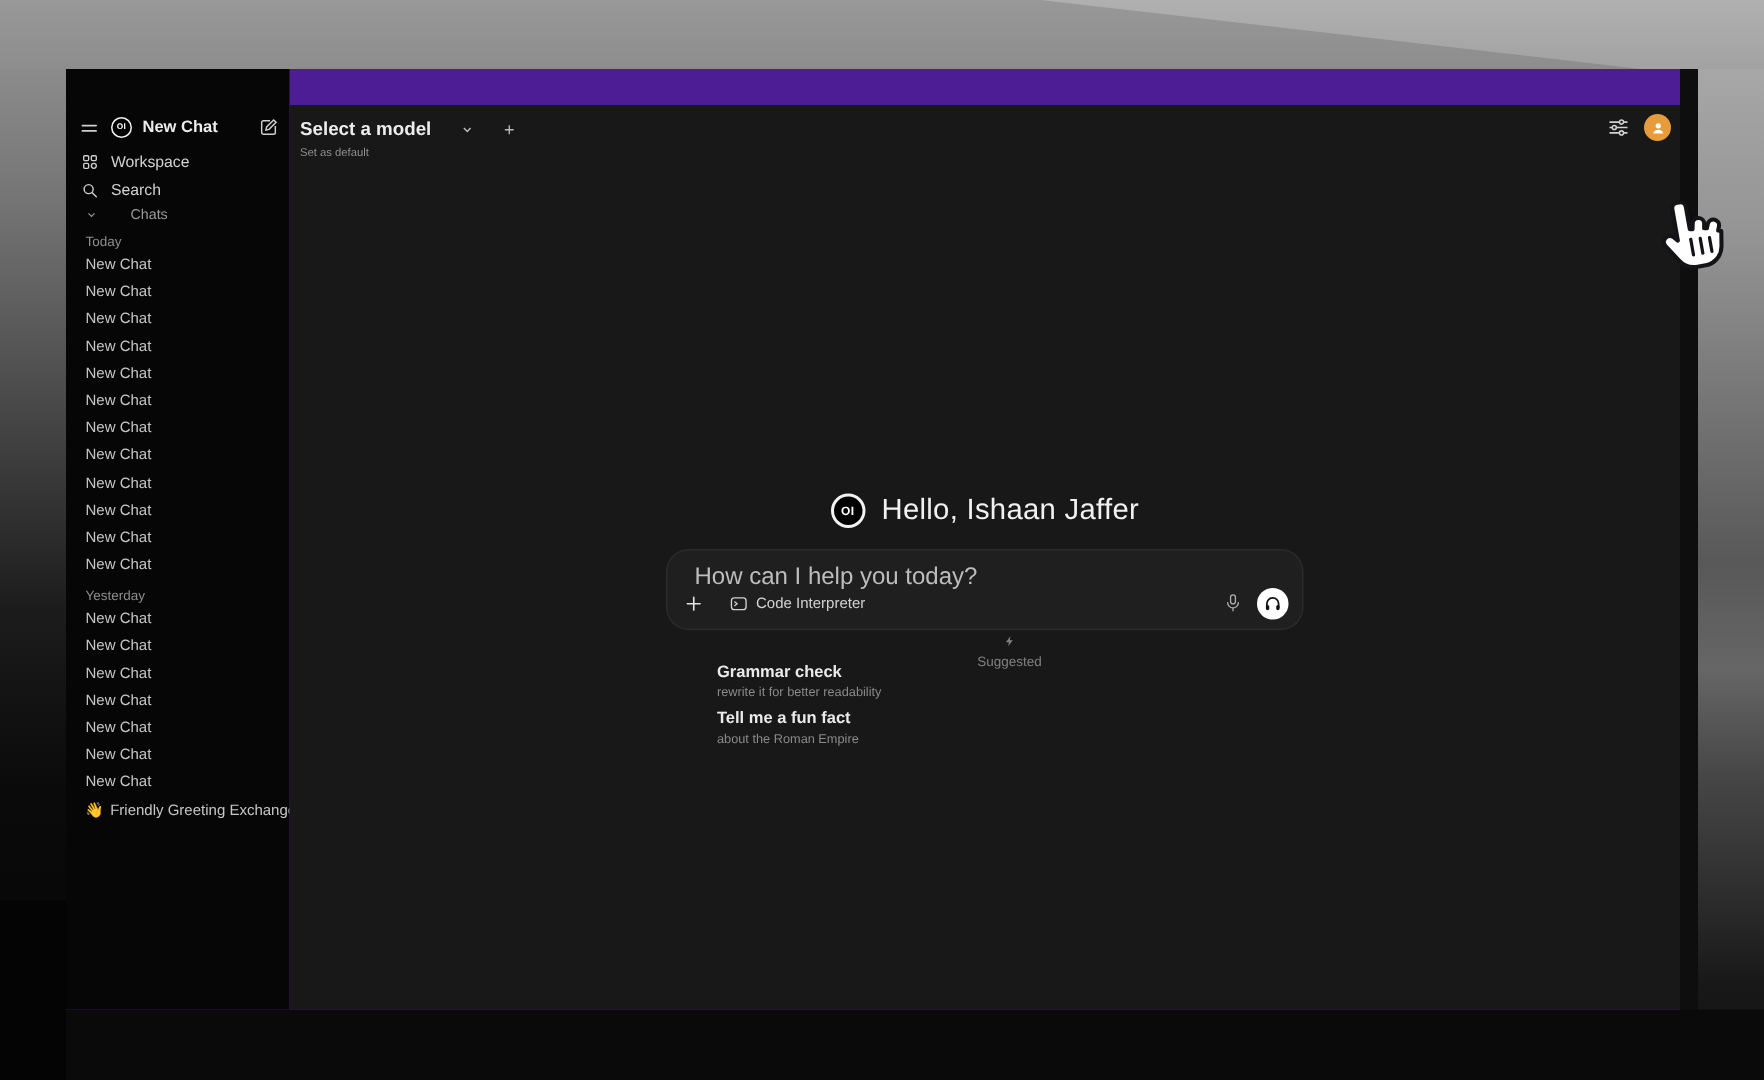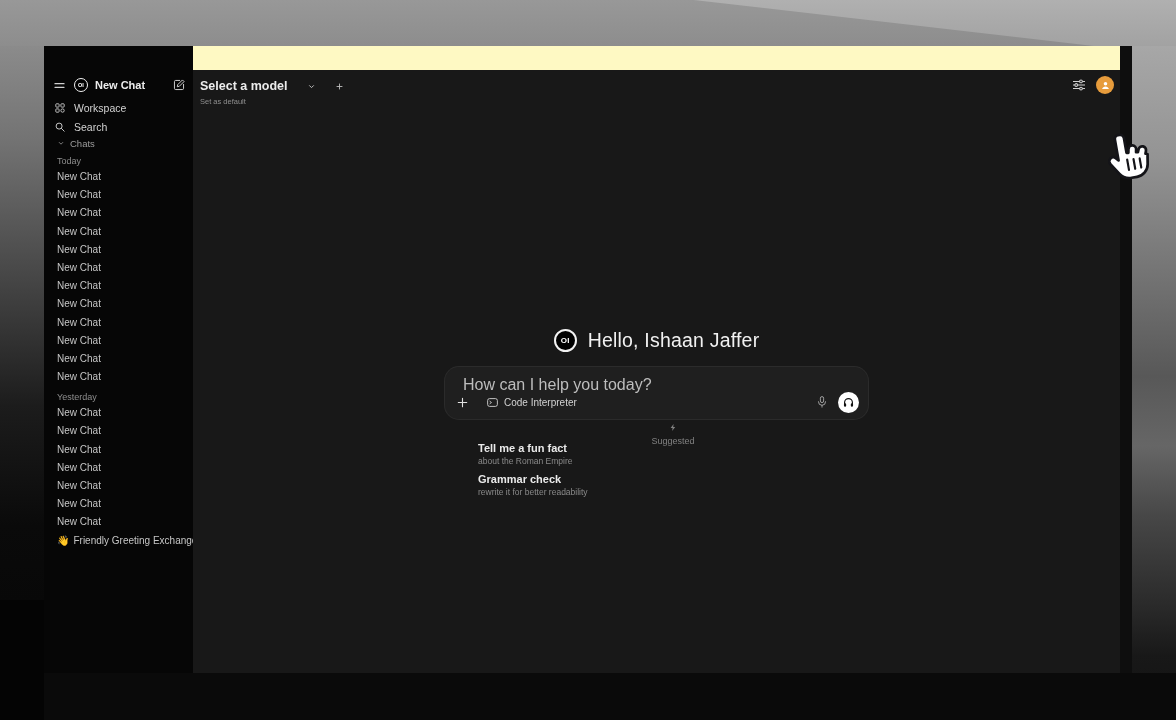"New Chat" .window { background: #fef9c3 -> #4c1d95 }
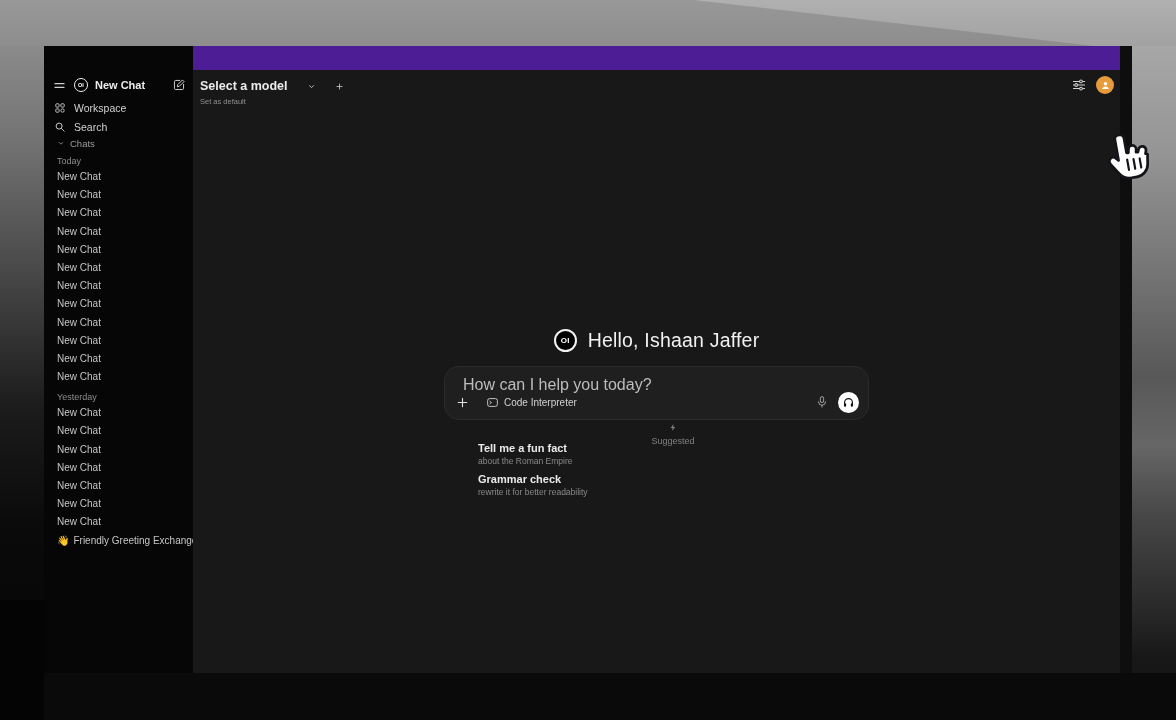"Chats" .chats-toggle { gap: 5px -> 22px }
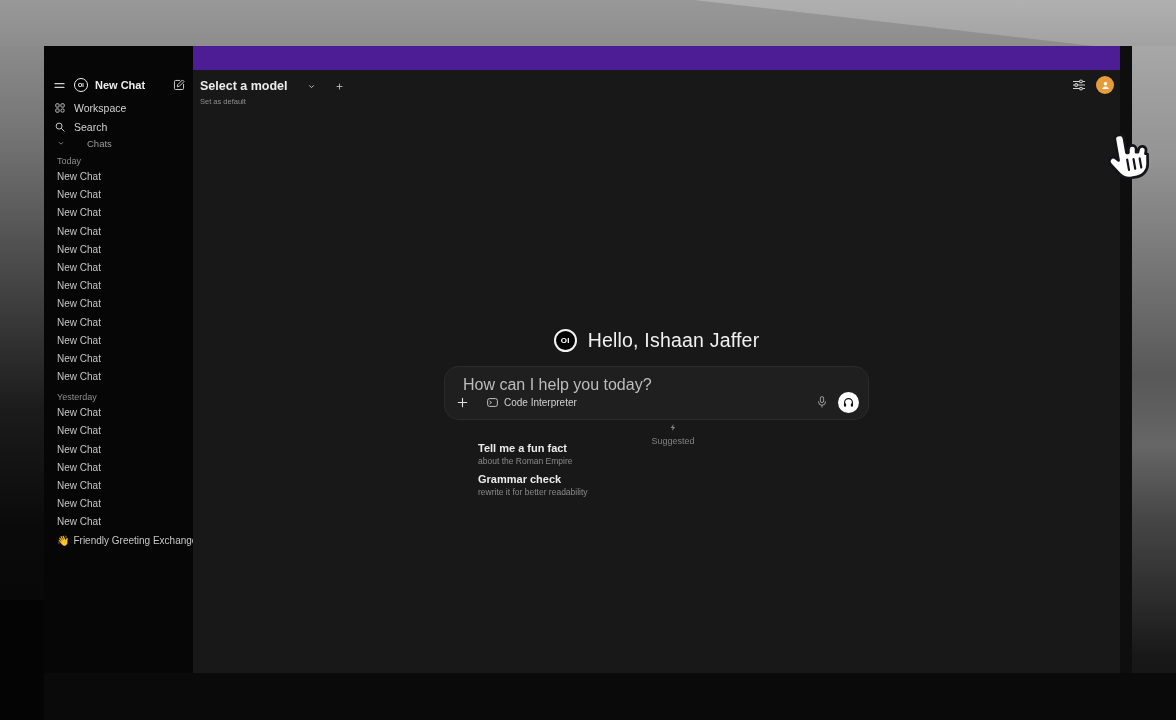"Tell me a fun fact" div.sg-item { order: before "Grammar check" -> after "Grammar check" }
